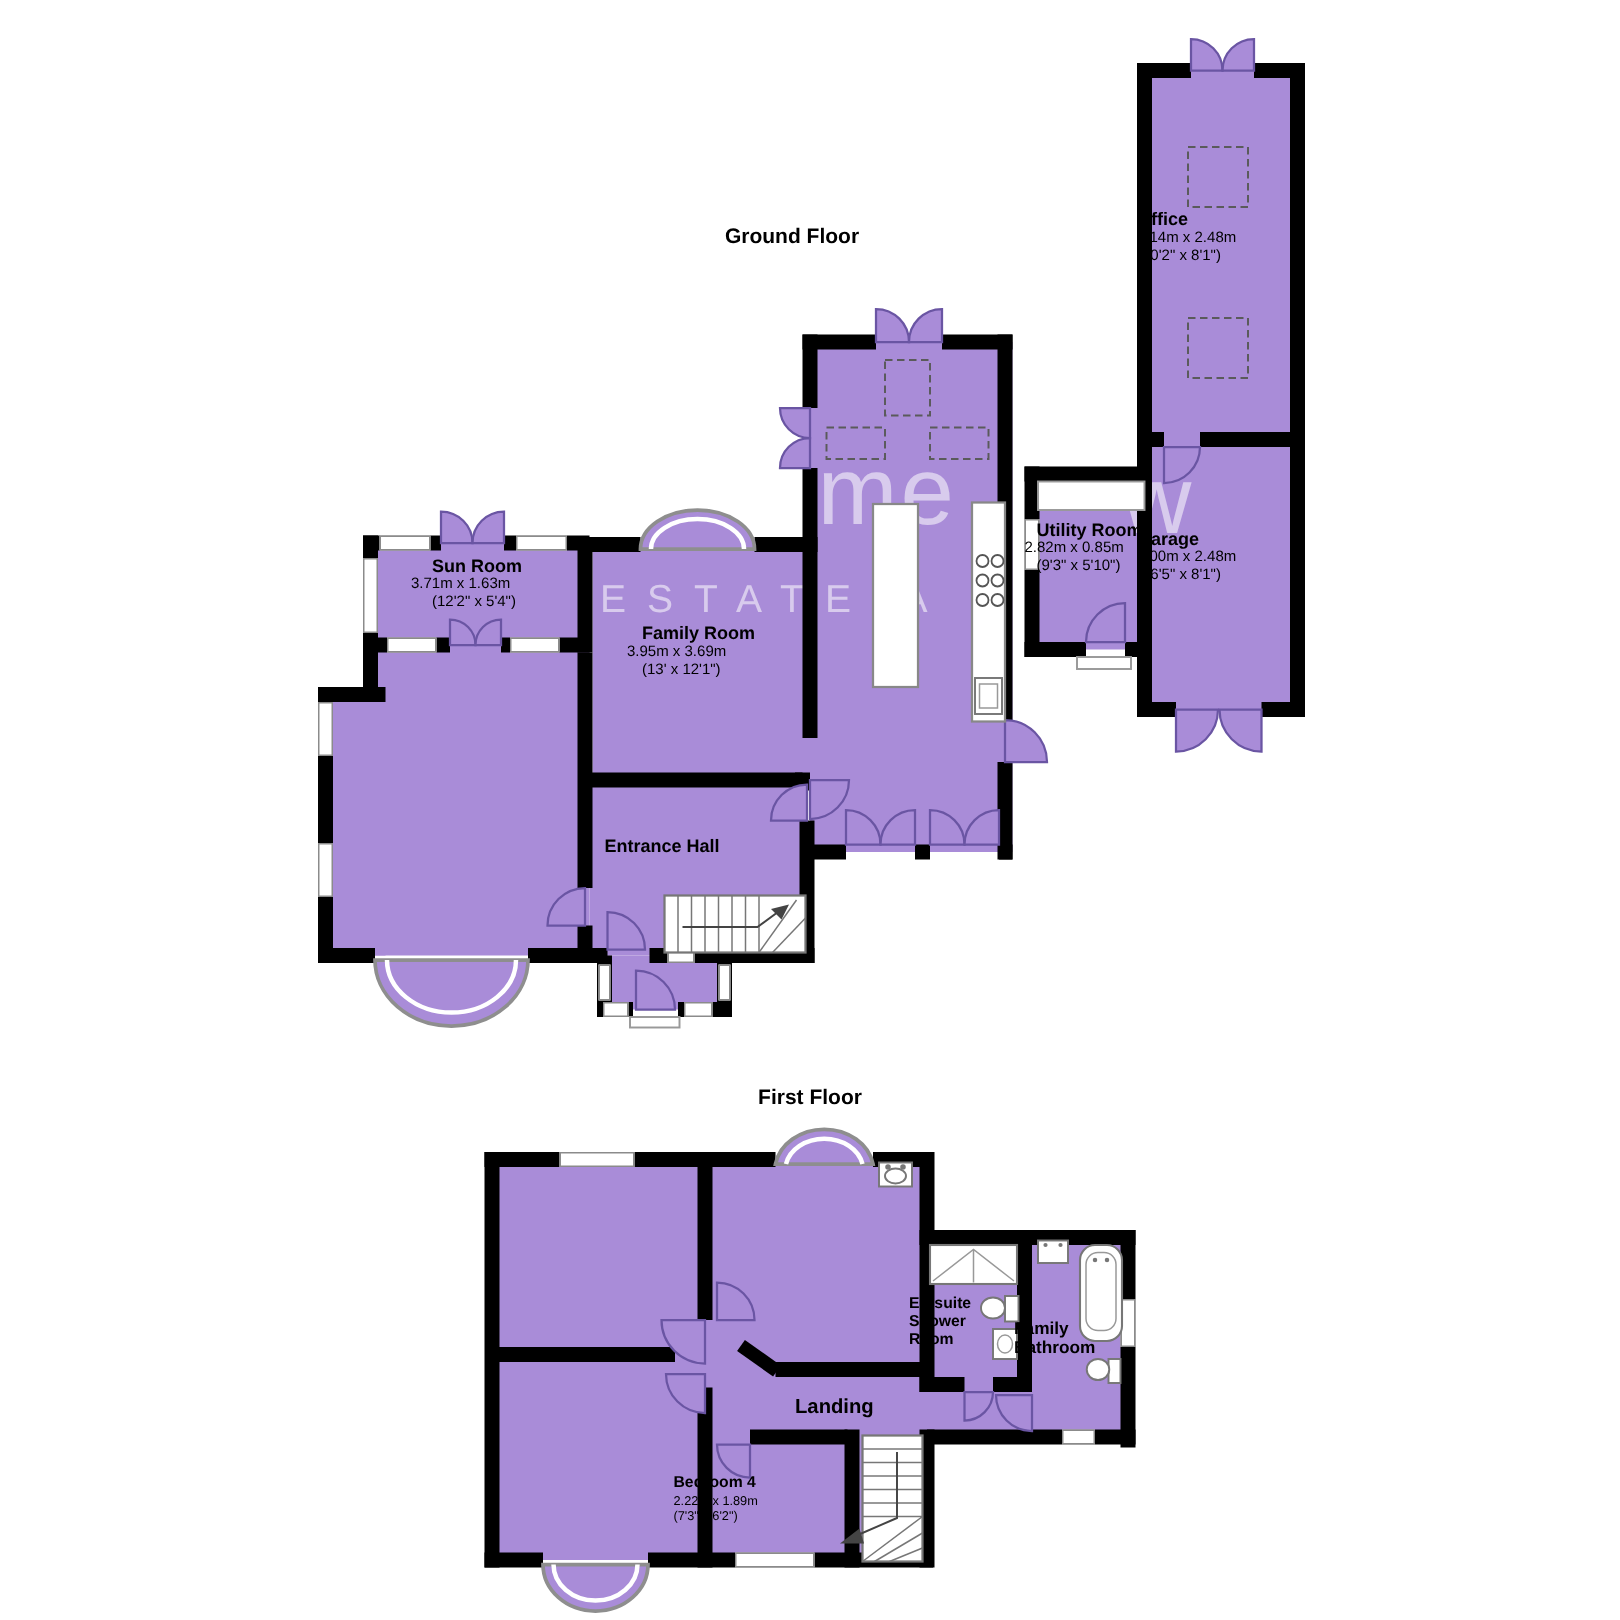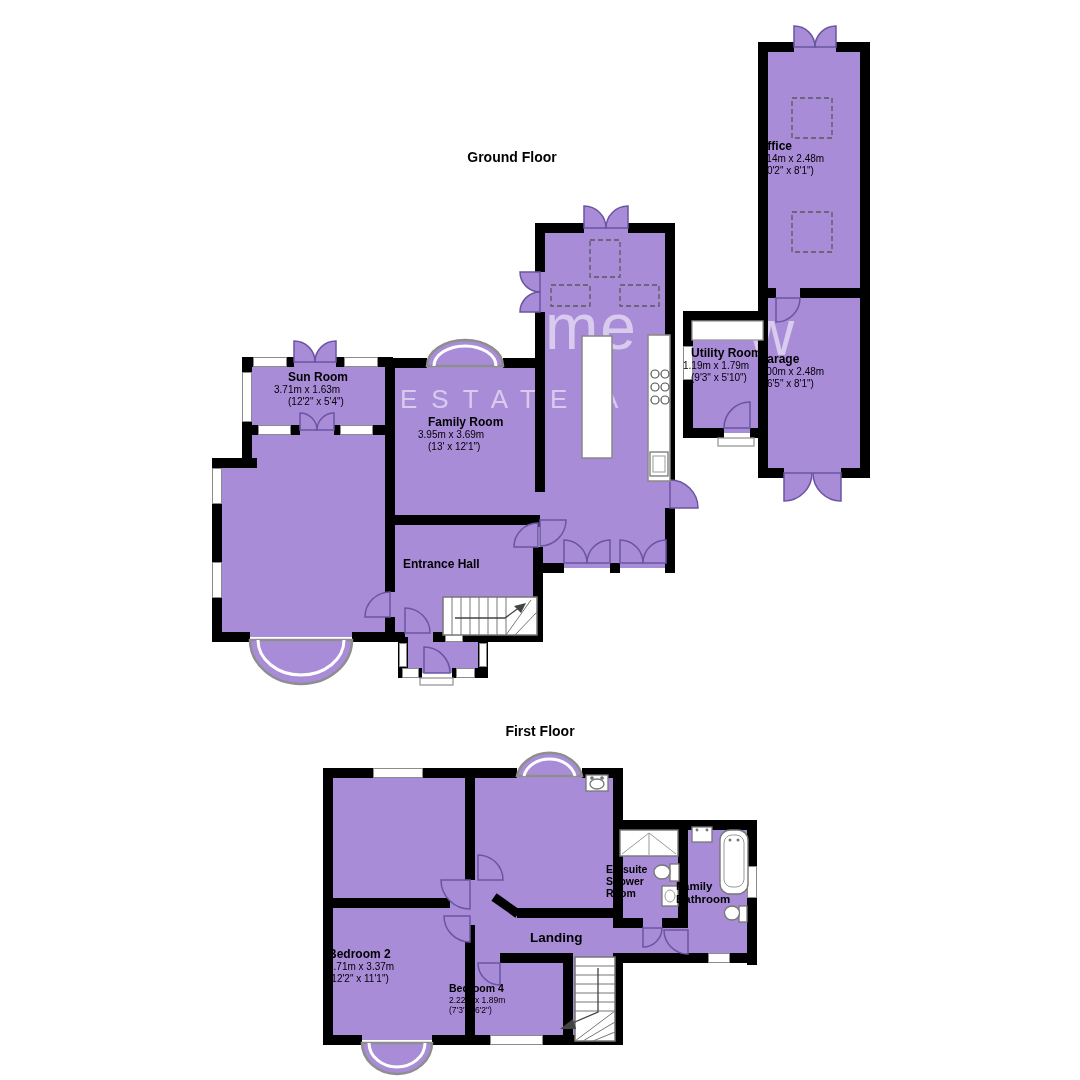"Ground Floor" div.floor-title { left: 432px -> 448px }
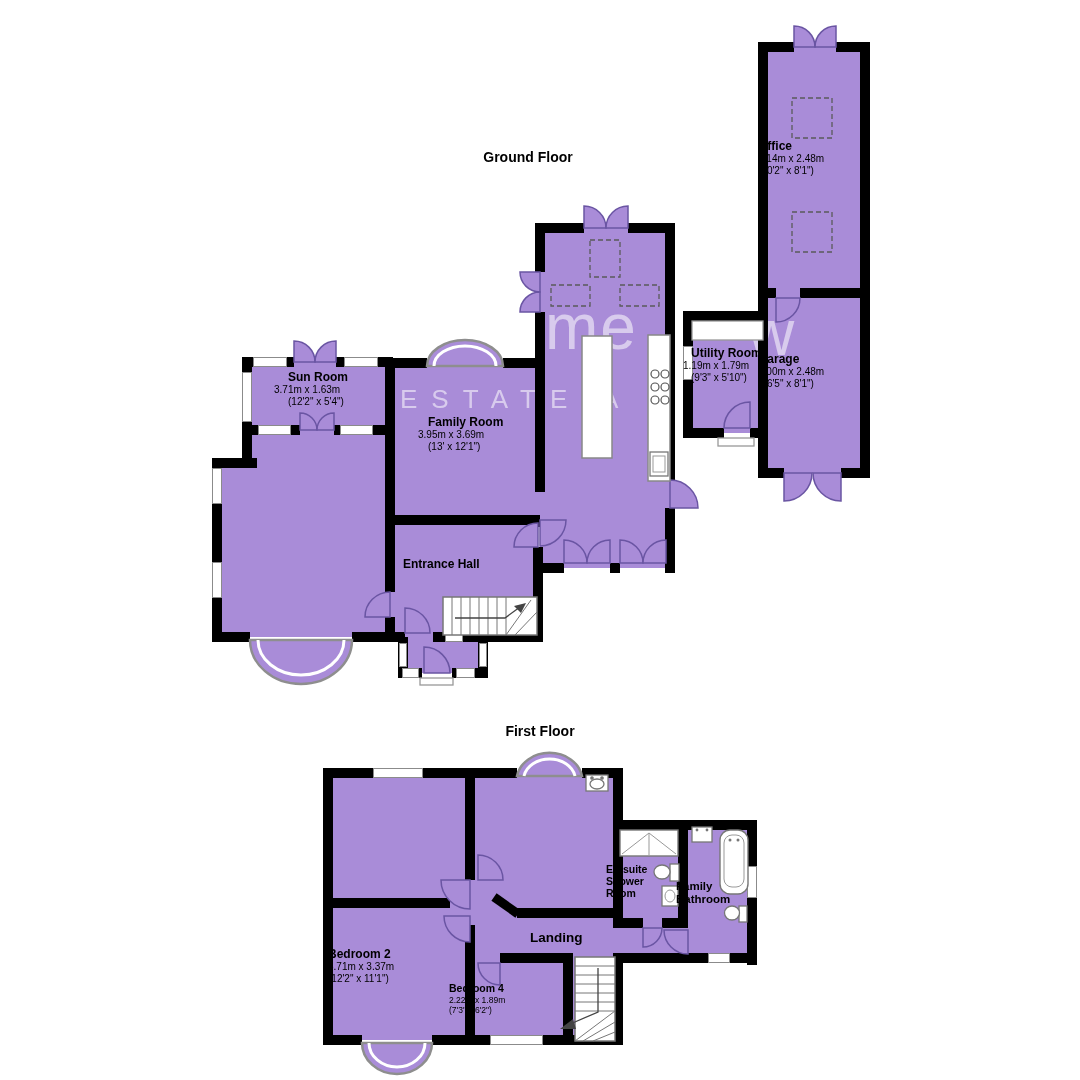"1.19m x 1.79m" div.dm { text: 1.19m x 1.79m -> 2.82m x 0.85m }
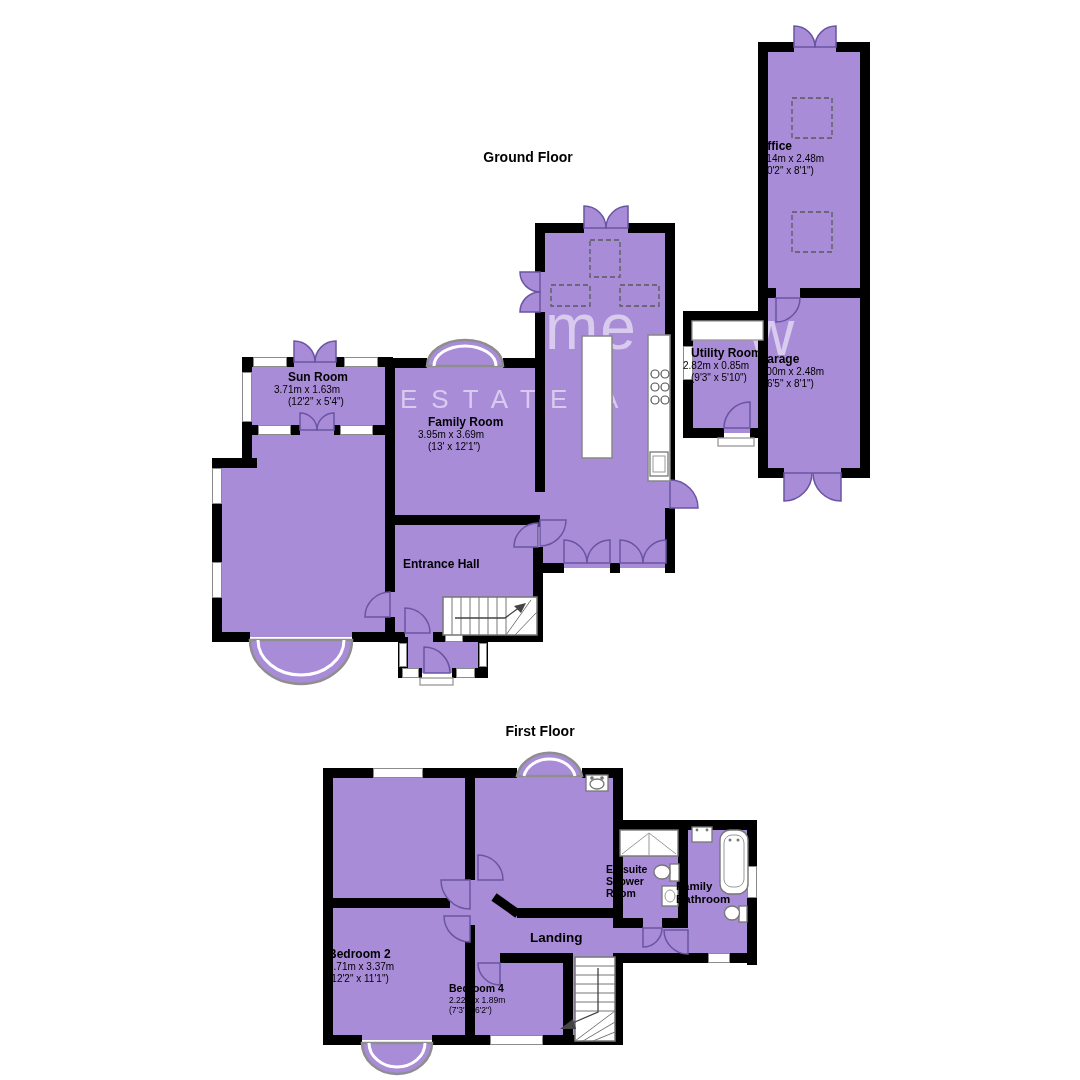"Bedroom 2" div.lbl { html: <div> <div>Bedroom 2</div> <div>3.71m x 3.37m</div> <div>(12'2" x 11'1")</div> </div> -> none }
